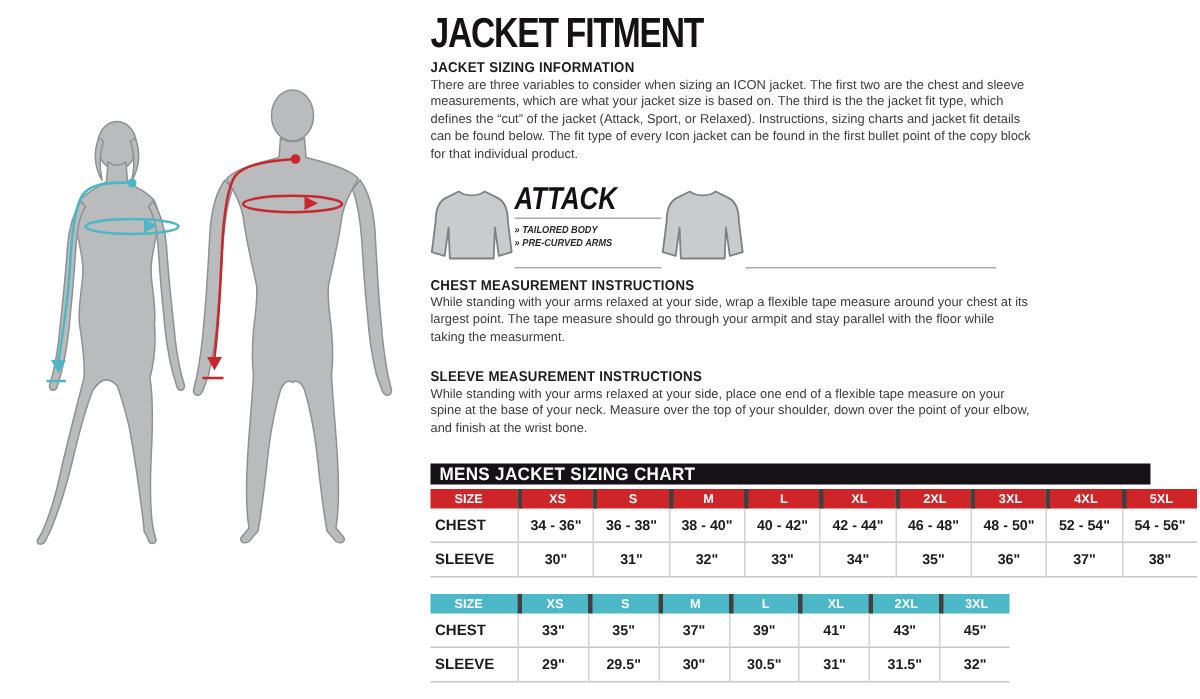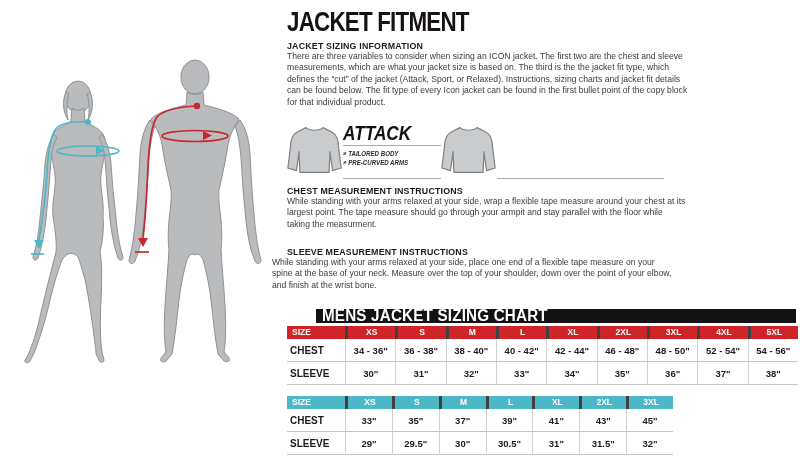"While standing with your arms relaxed at your side, place" div.abs { left: 272px -> 287px }
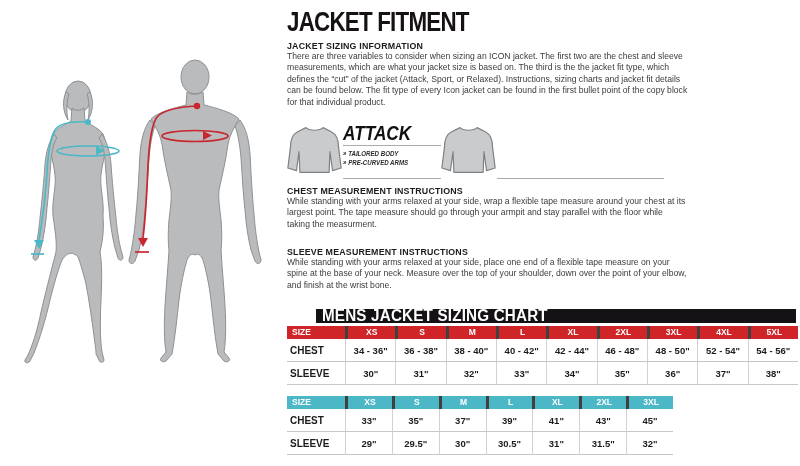"MENS JACKET SIZING CHART" .chart-bar { font-size: 16px -> 12px; margin-left: 29px -> none }
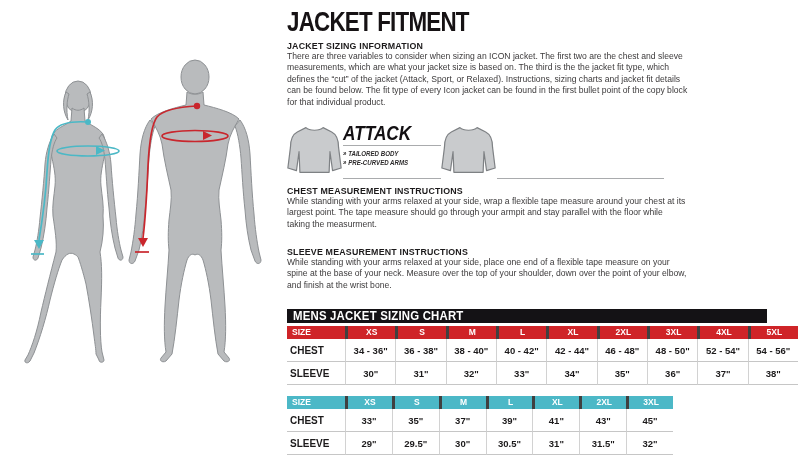"SIZE" .hcell.first { padding-left: 5px -> 16px }
